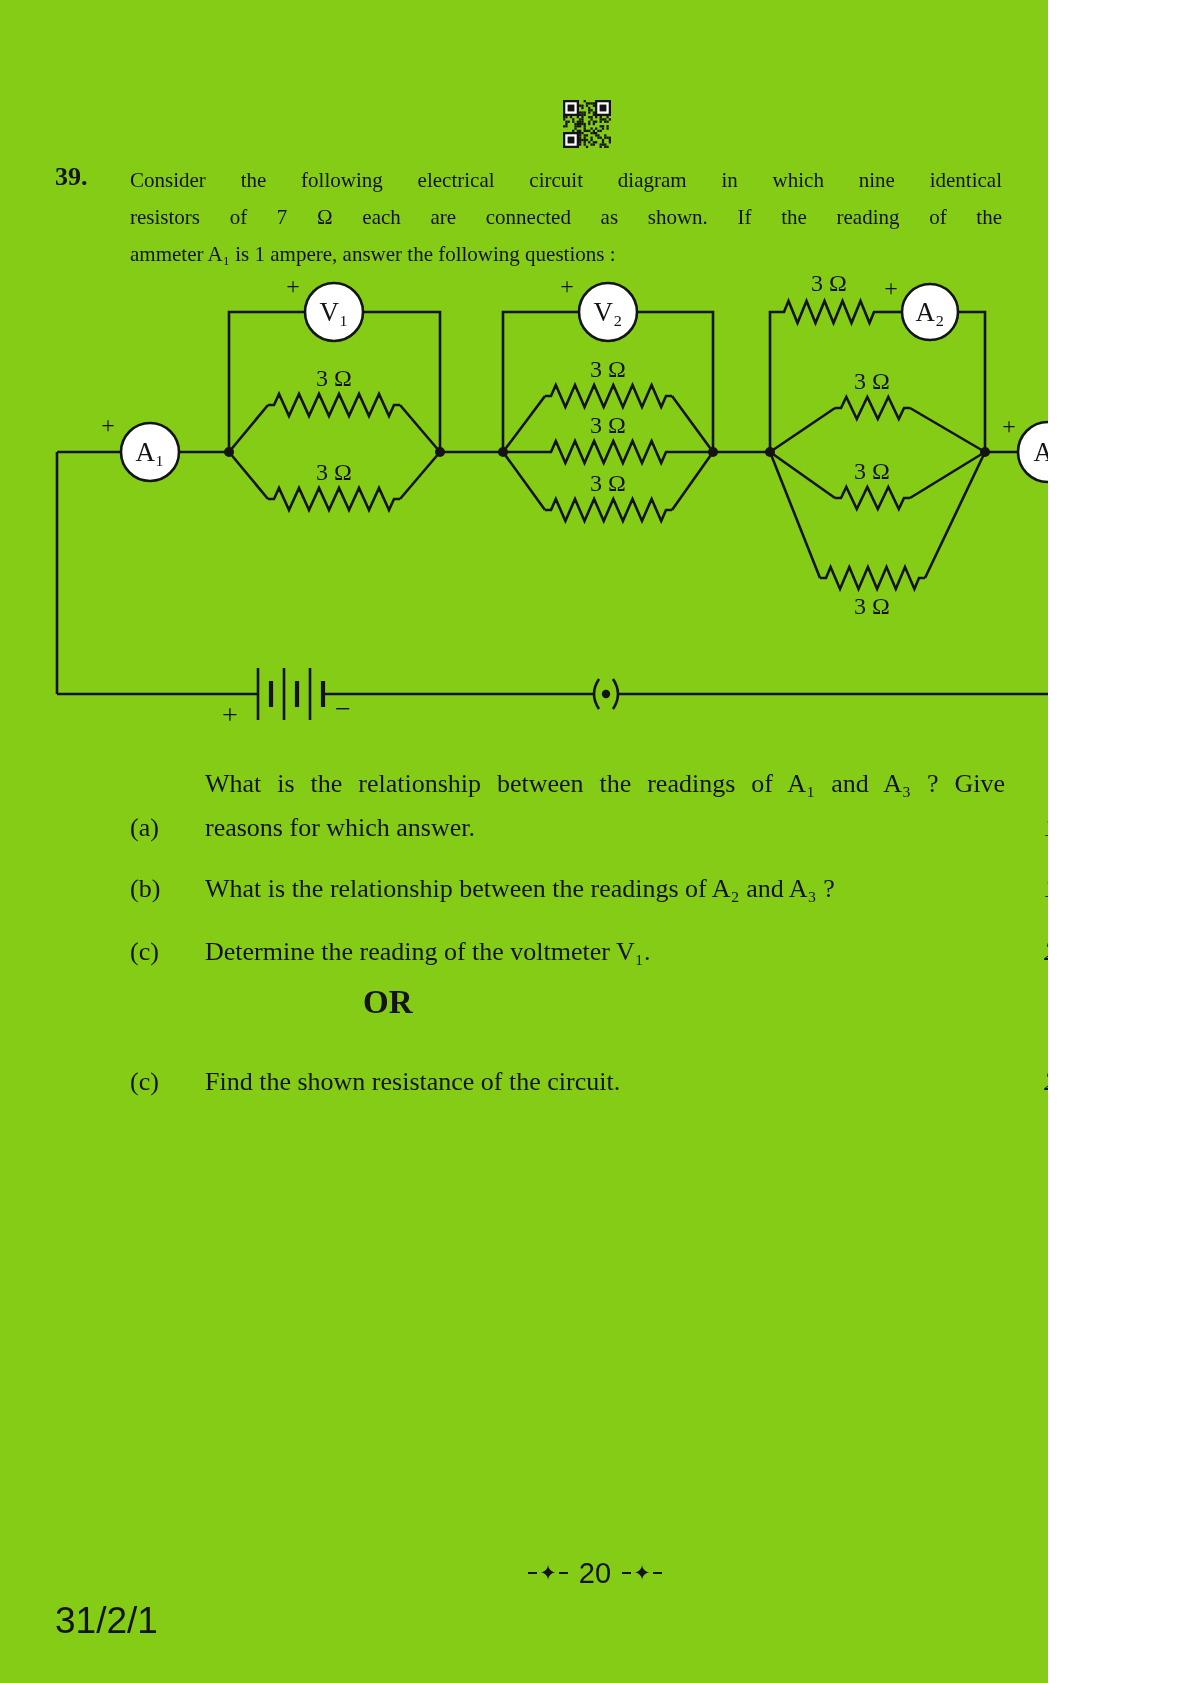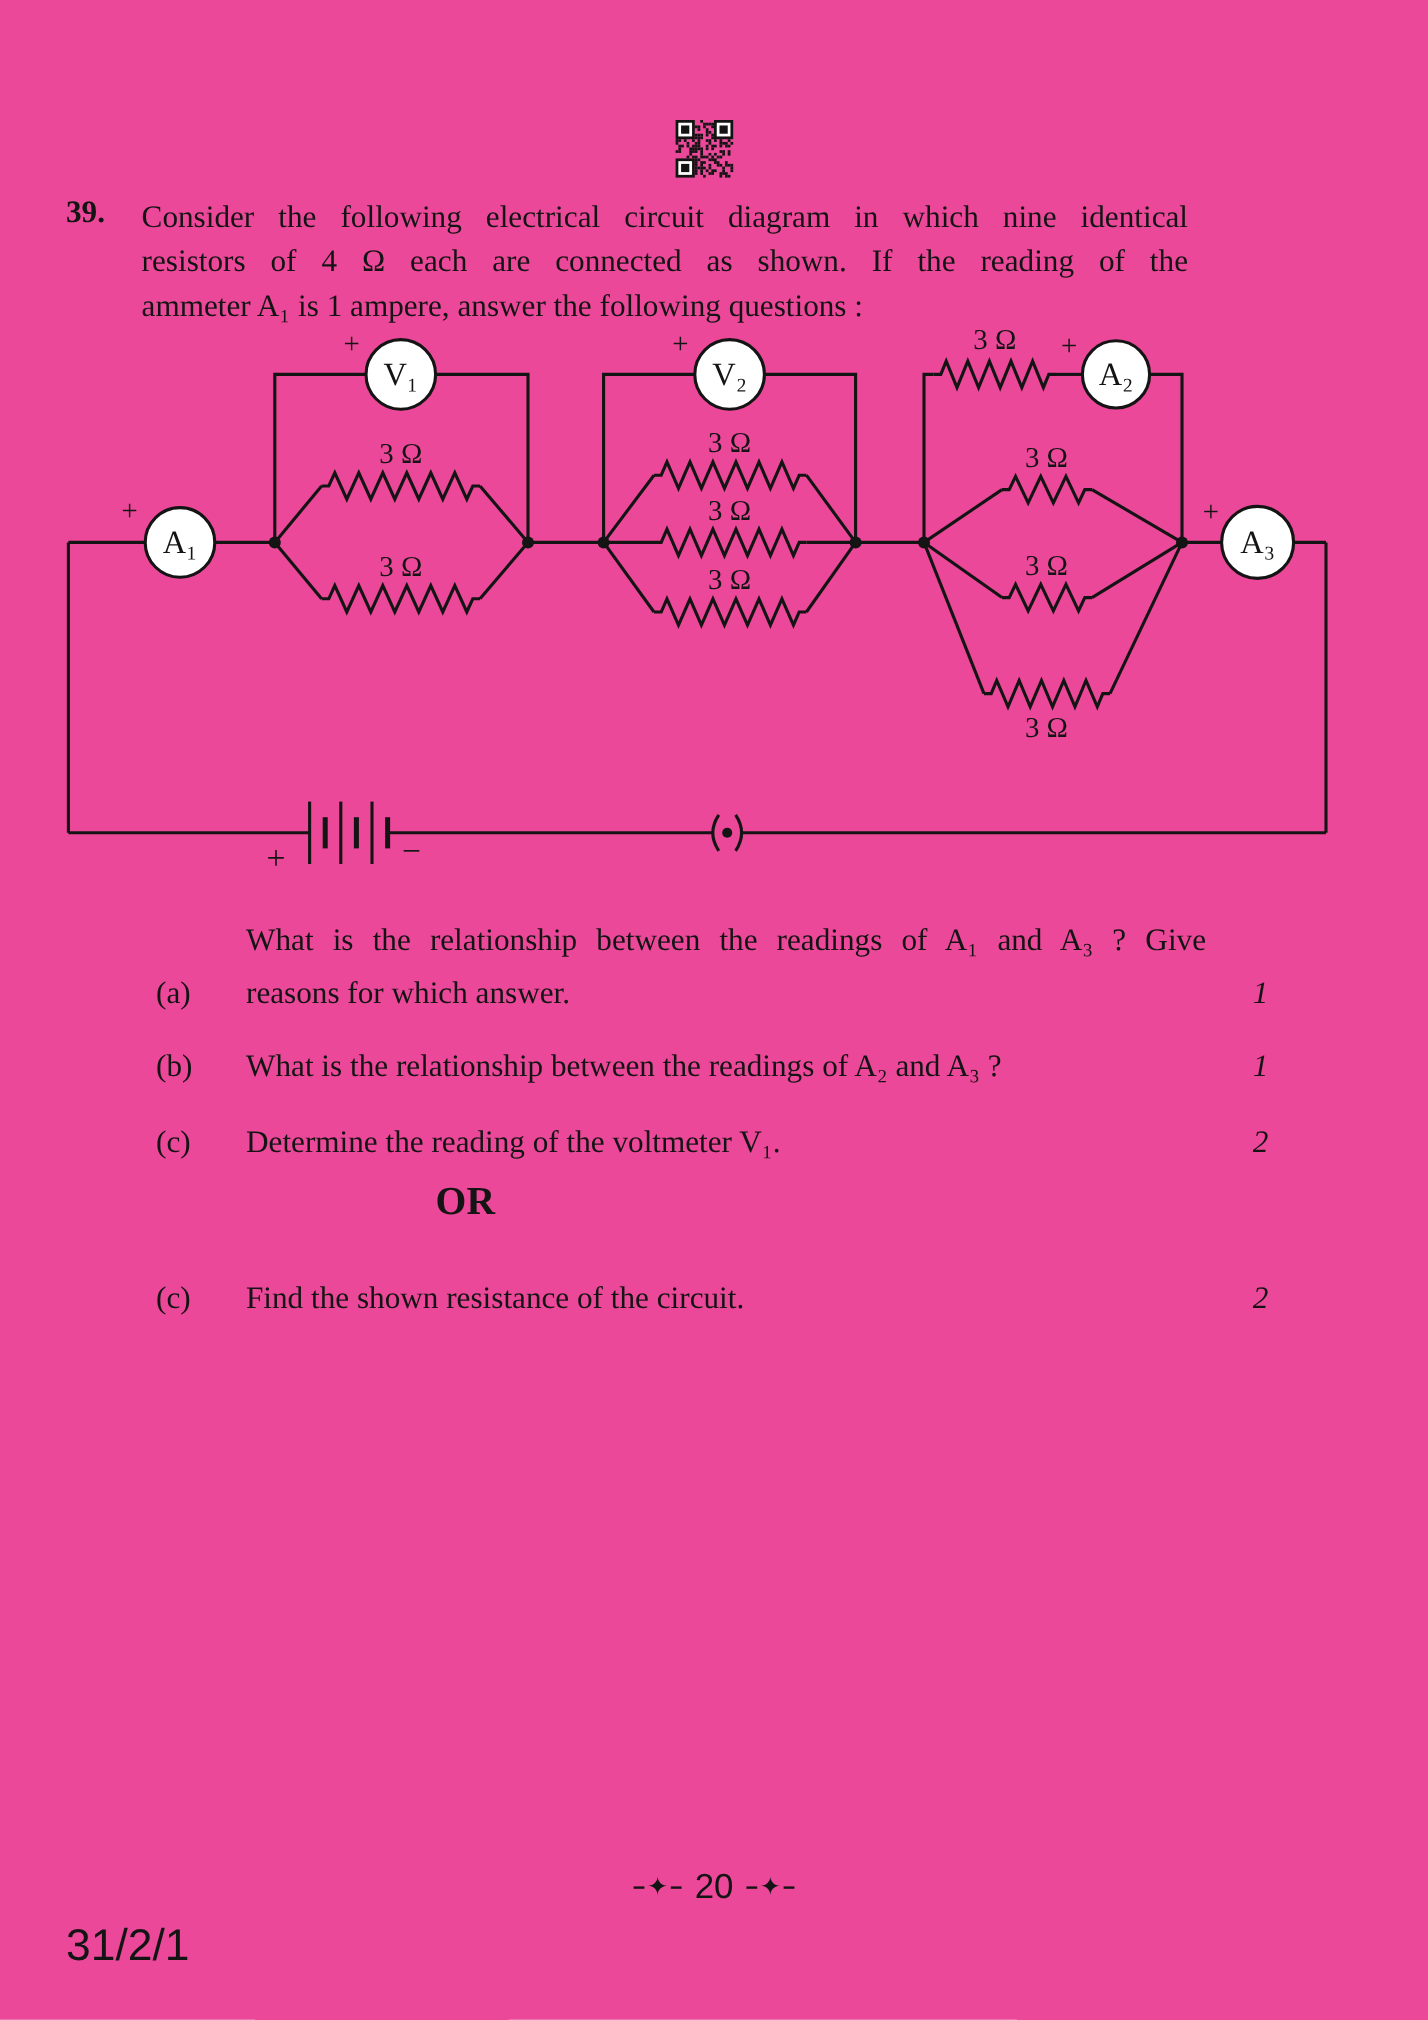"39." .page { background: #ec4899 -> #84cc16; width: 1190px -> 1048px }
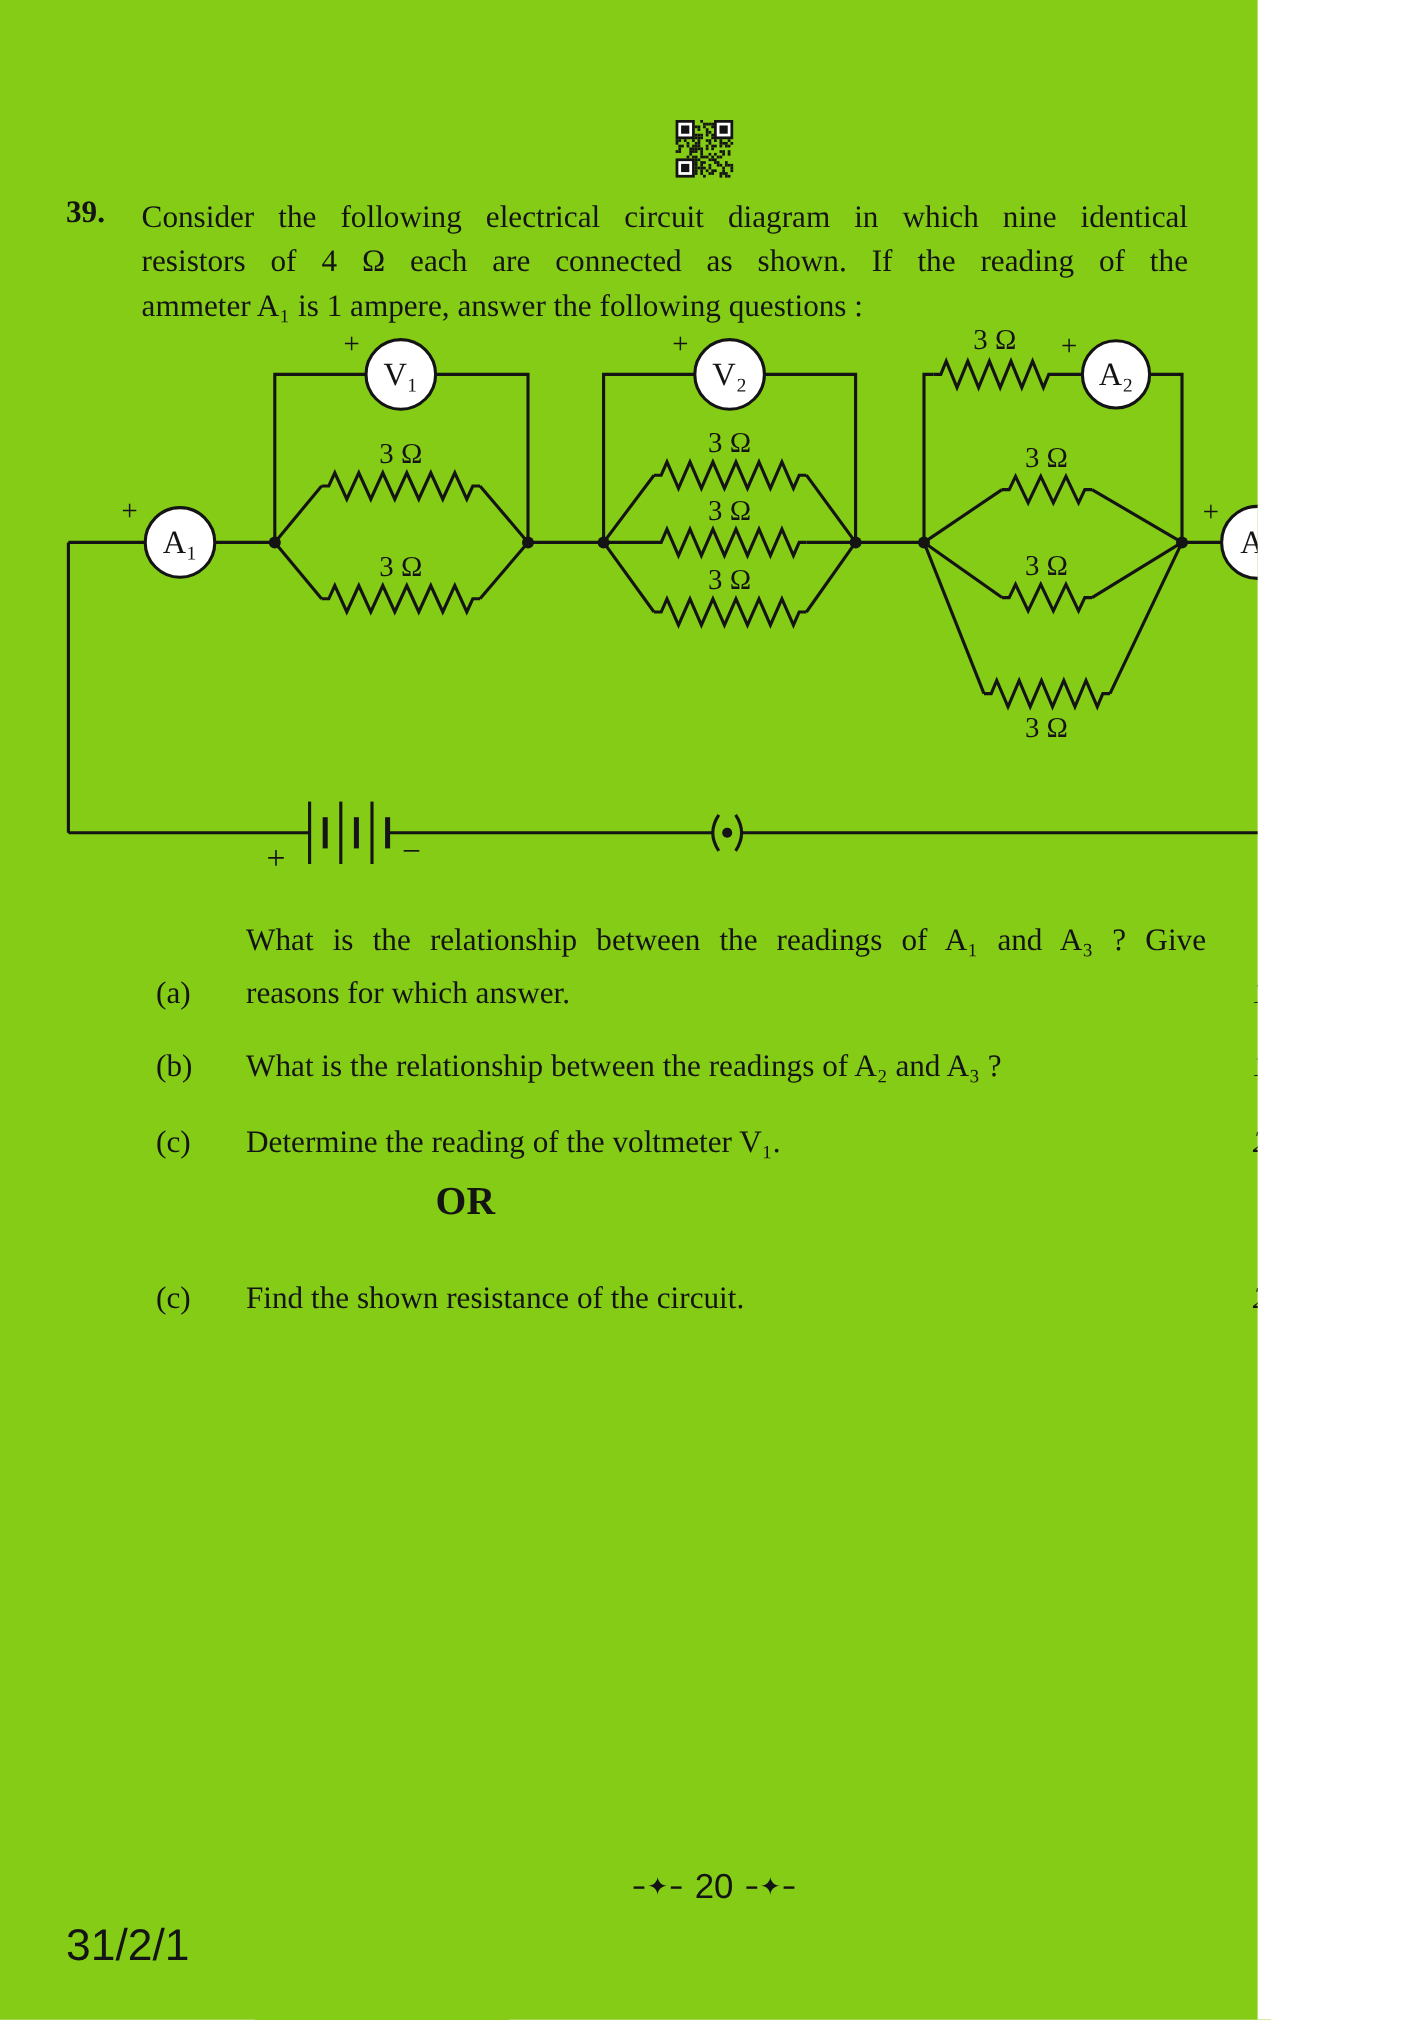"Consider the following electrical" .heading { font-size: 26px -> 21px; left: 118px -> 130px }
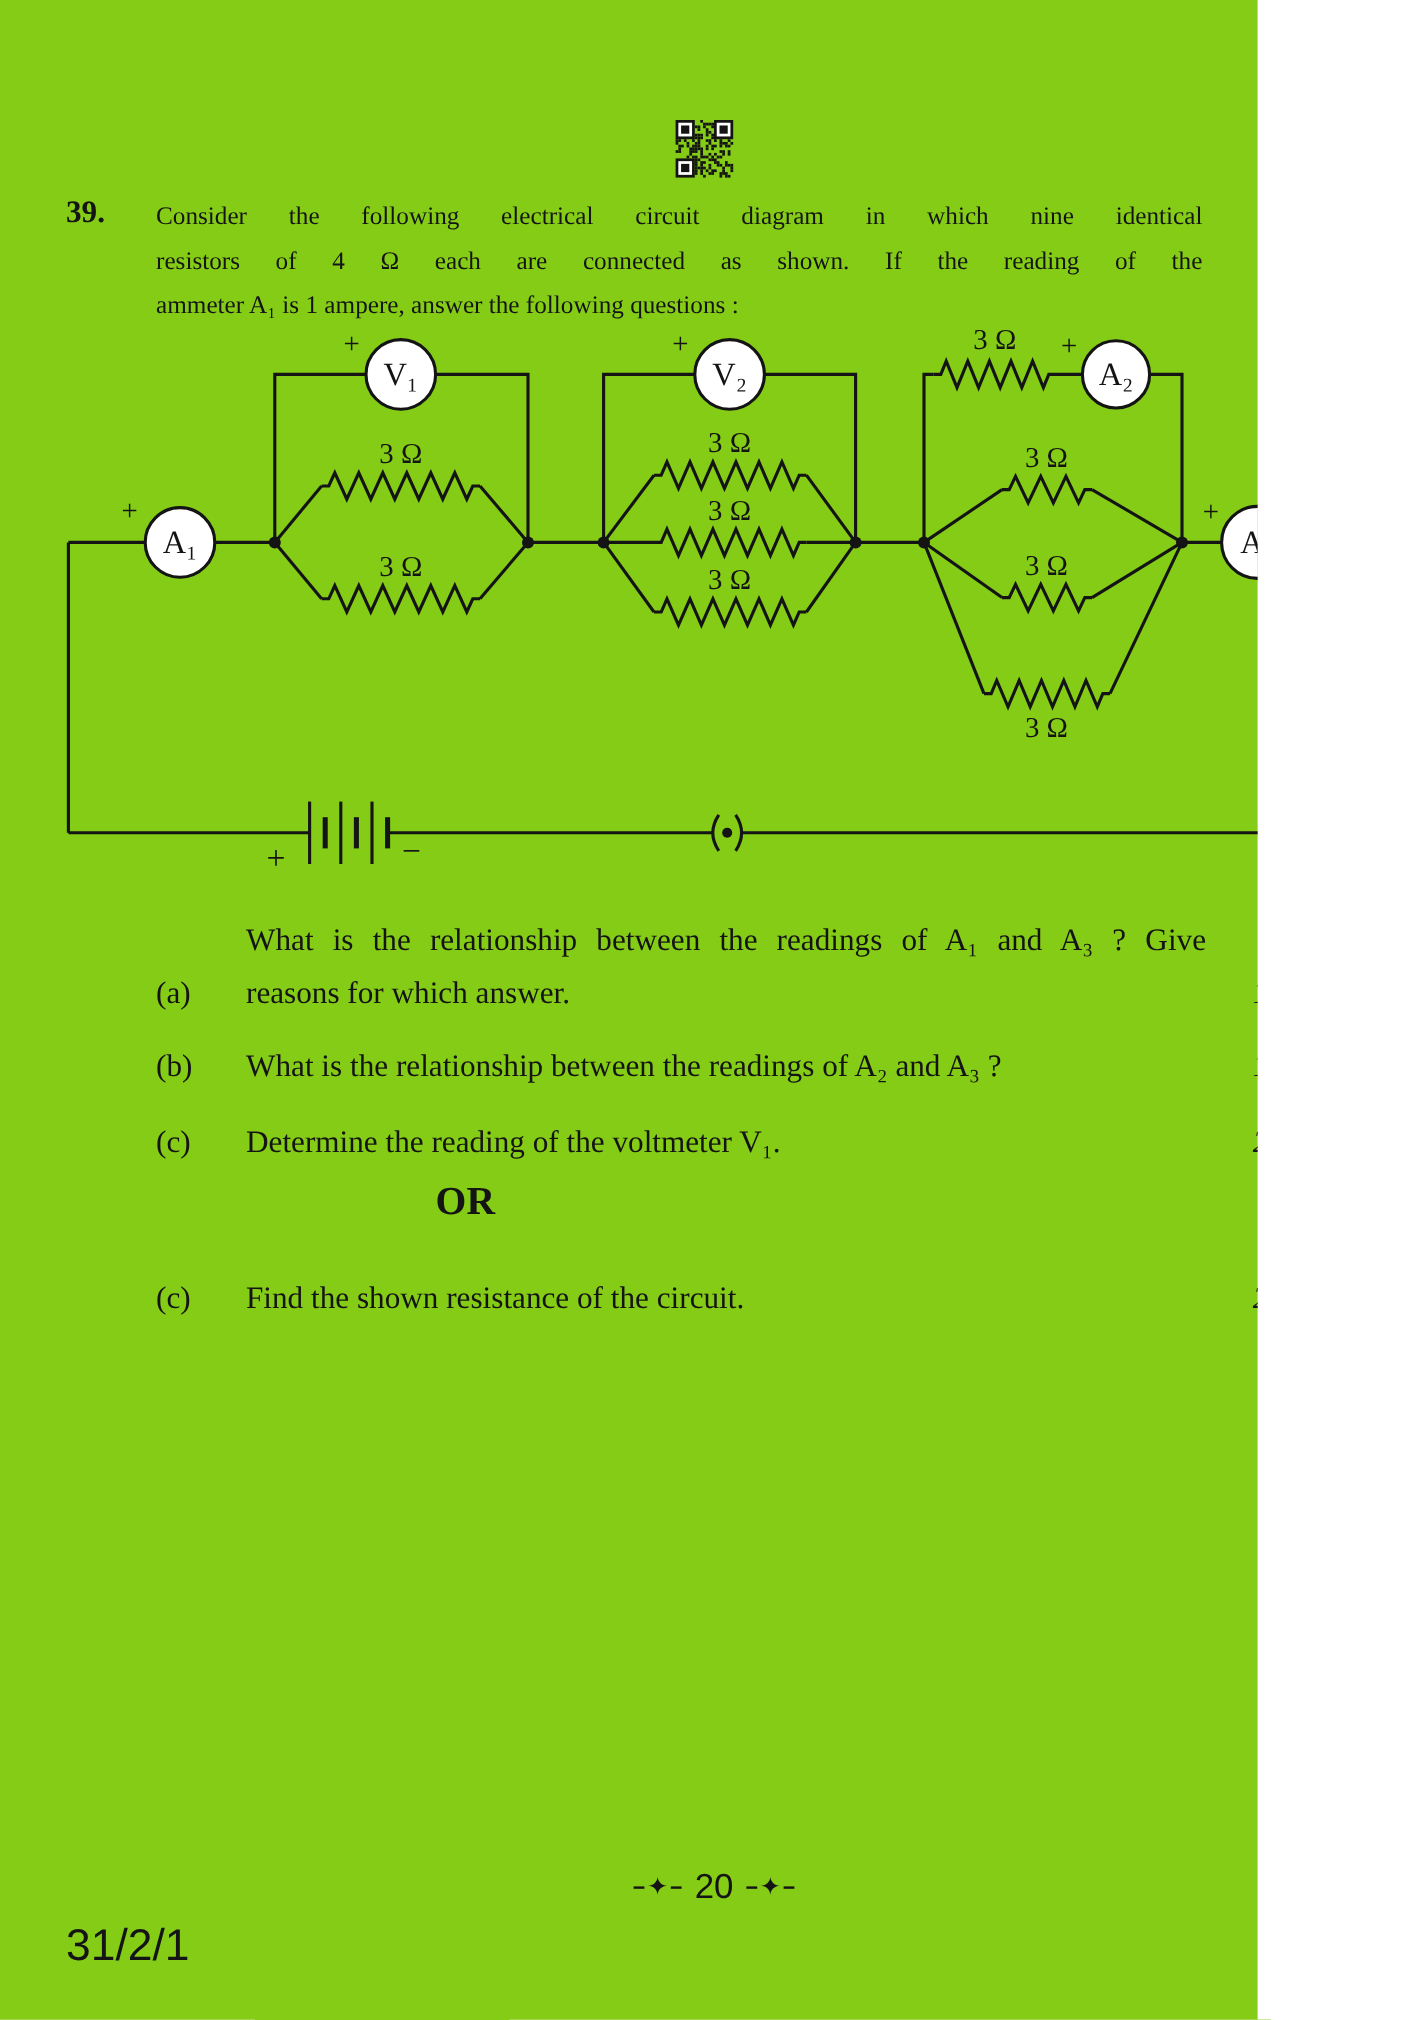"resistors of 4 Ω each" div.jlast { text: 4 -> 7 }
